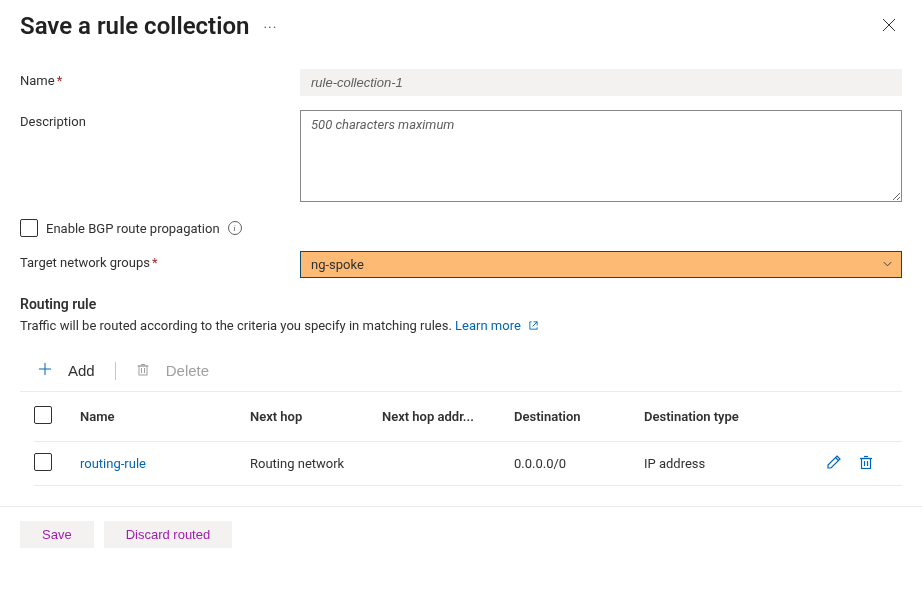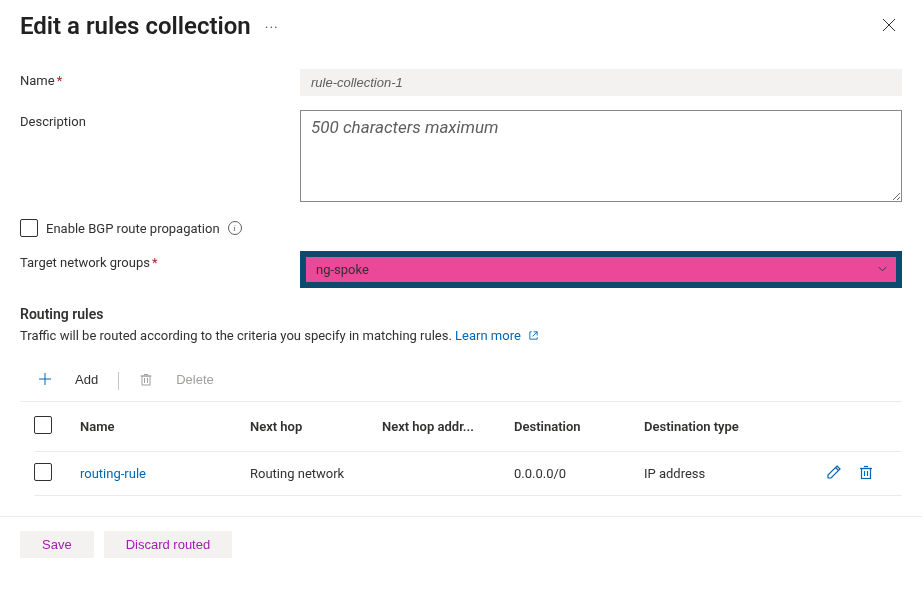"Edit a rules collection" h1 { text: Edit a rules -> Save a rule }
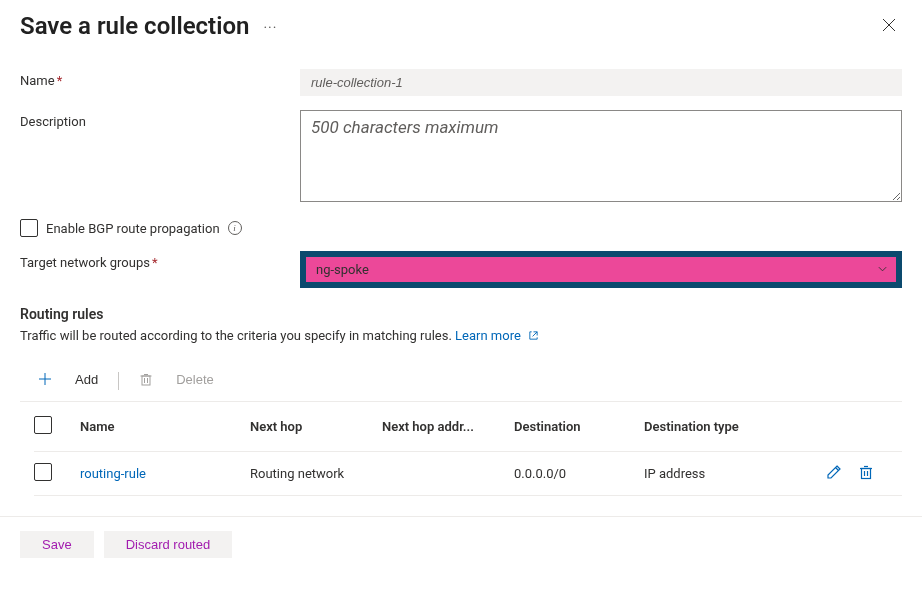"500 characters maximum" textarea.form-control { font-size: 17px -> 13px }
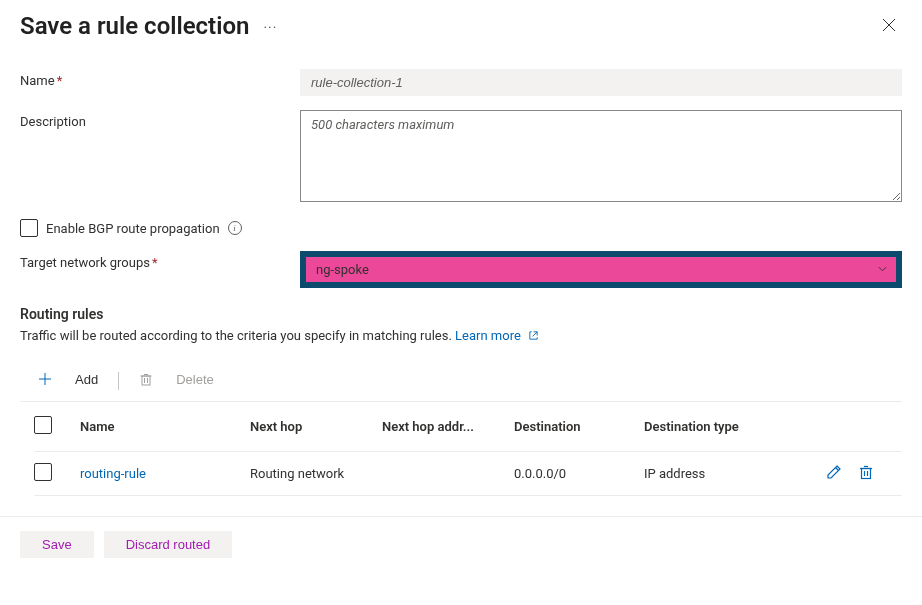"ng-spoke" .select { background: #ec4899 -> #fdba74; border: 6px solid #0c4a6e -> 1px solid #0c4a6e }
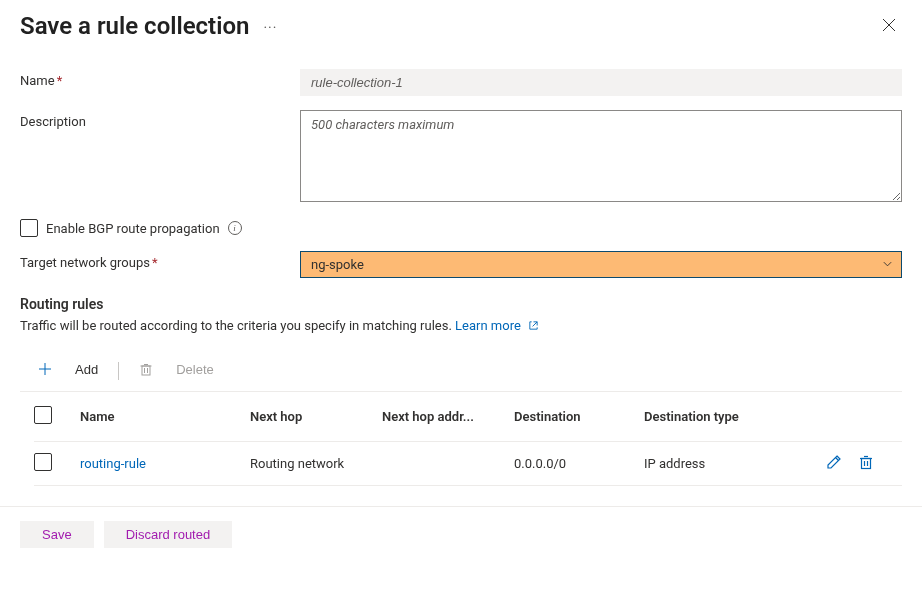"Routing rules" div.section-title { text: rules -> rule }
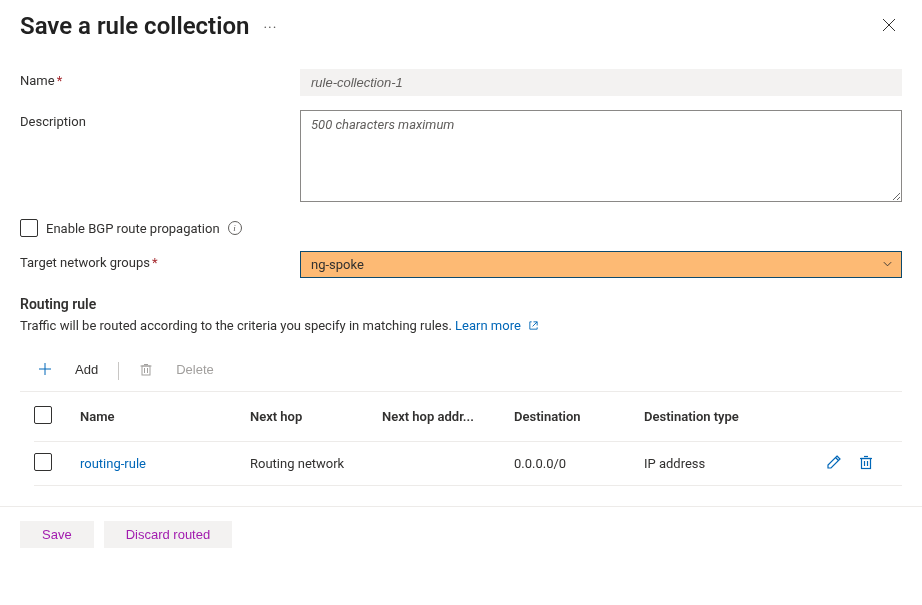"Add" .toolbar-btn { font-size: 13px -> 15px; gap: 23px -> 16px }
